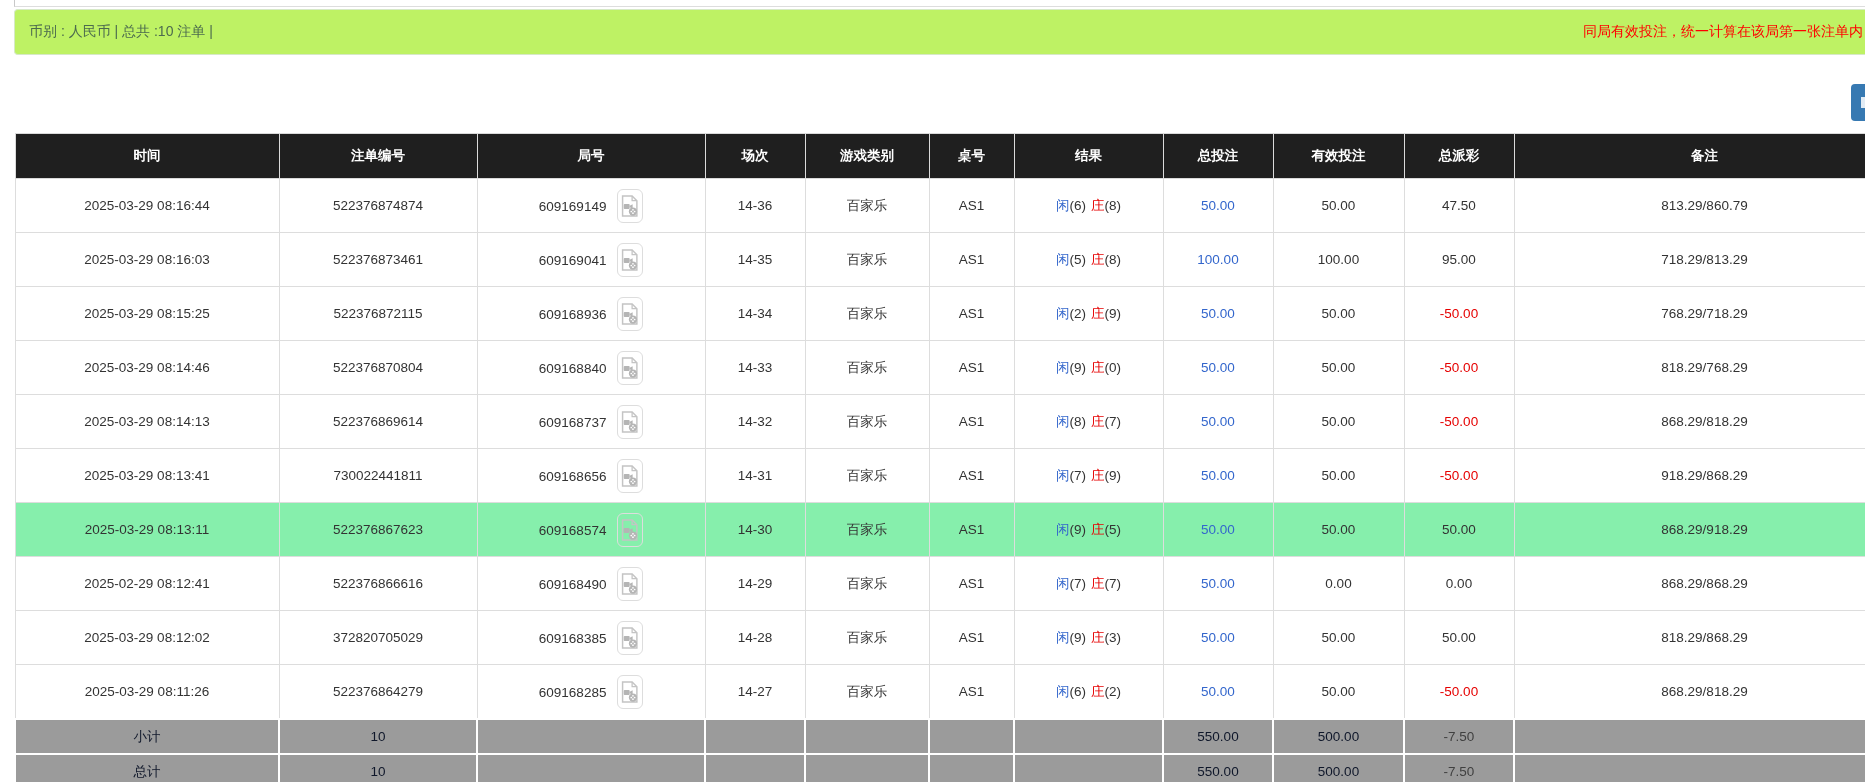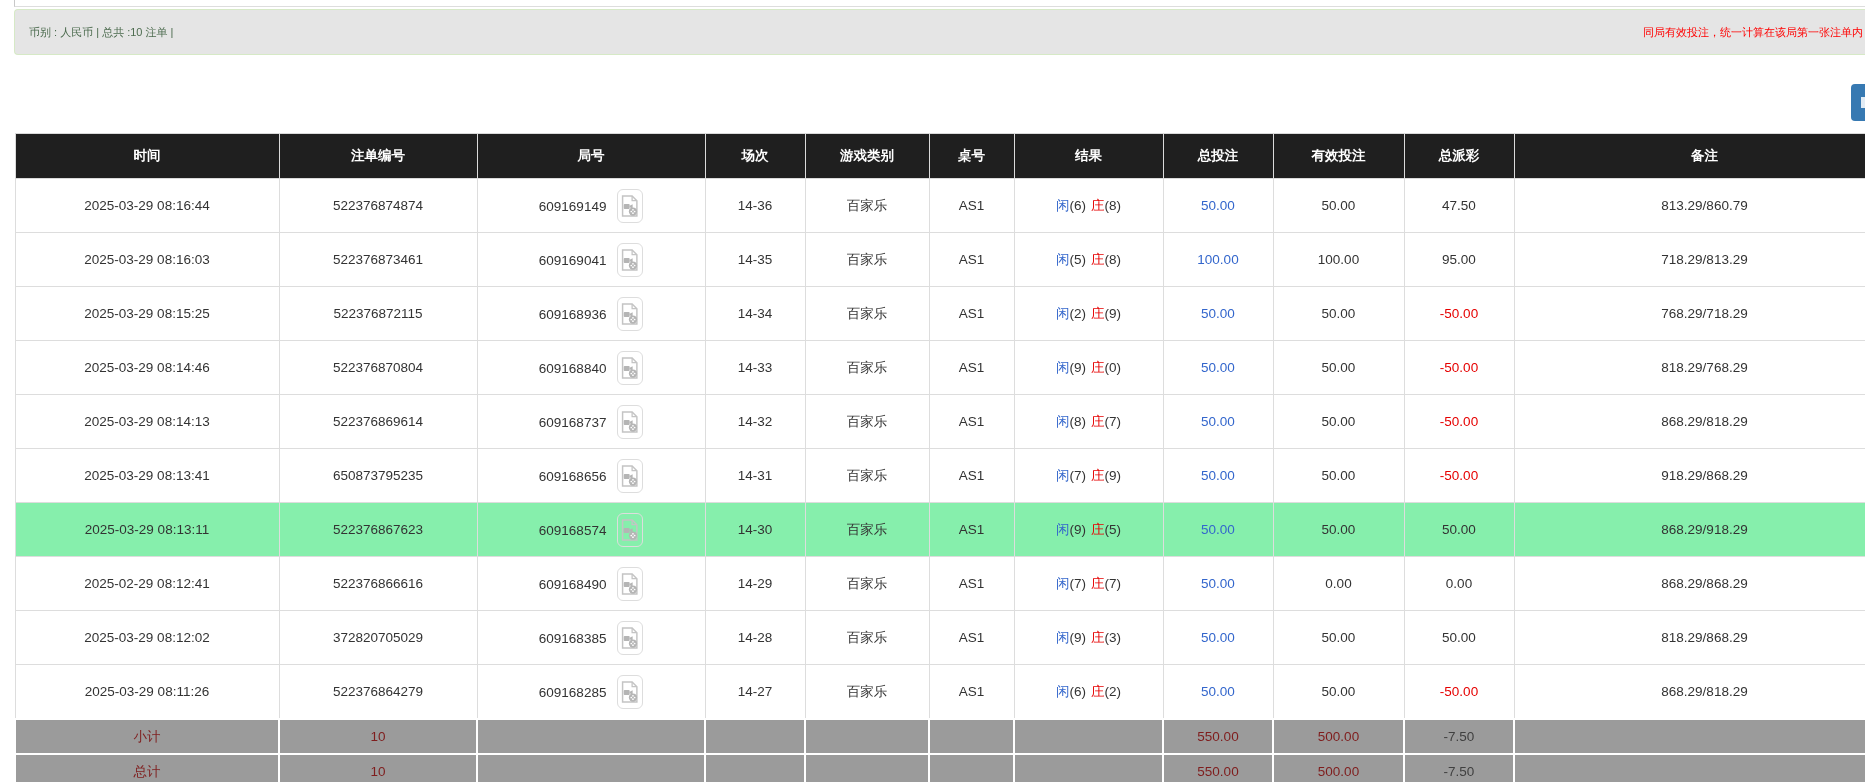"币别 : 人民币 | 总共" .banner { background: #e5e5e5 -> #bef264; font-size: 11px -> 14px }
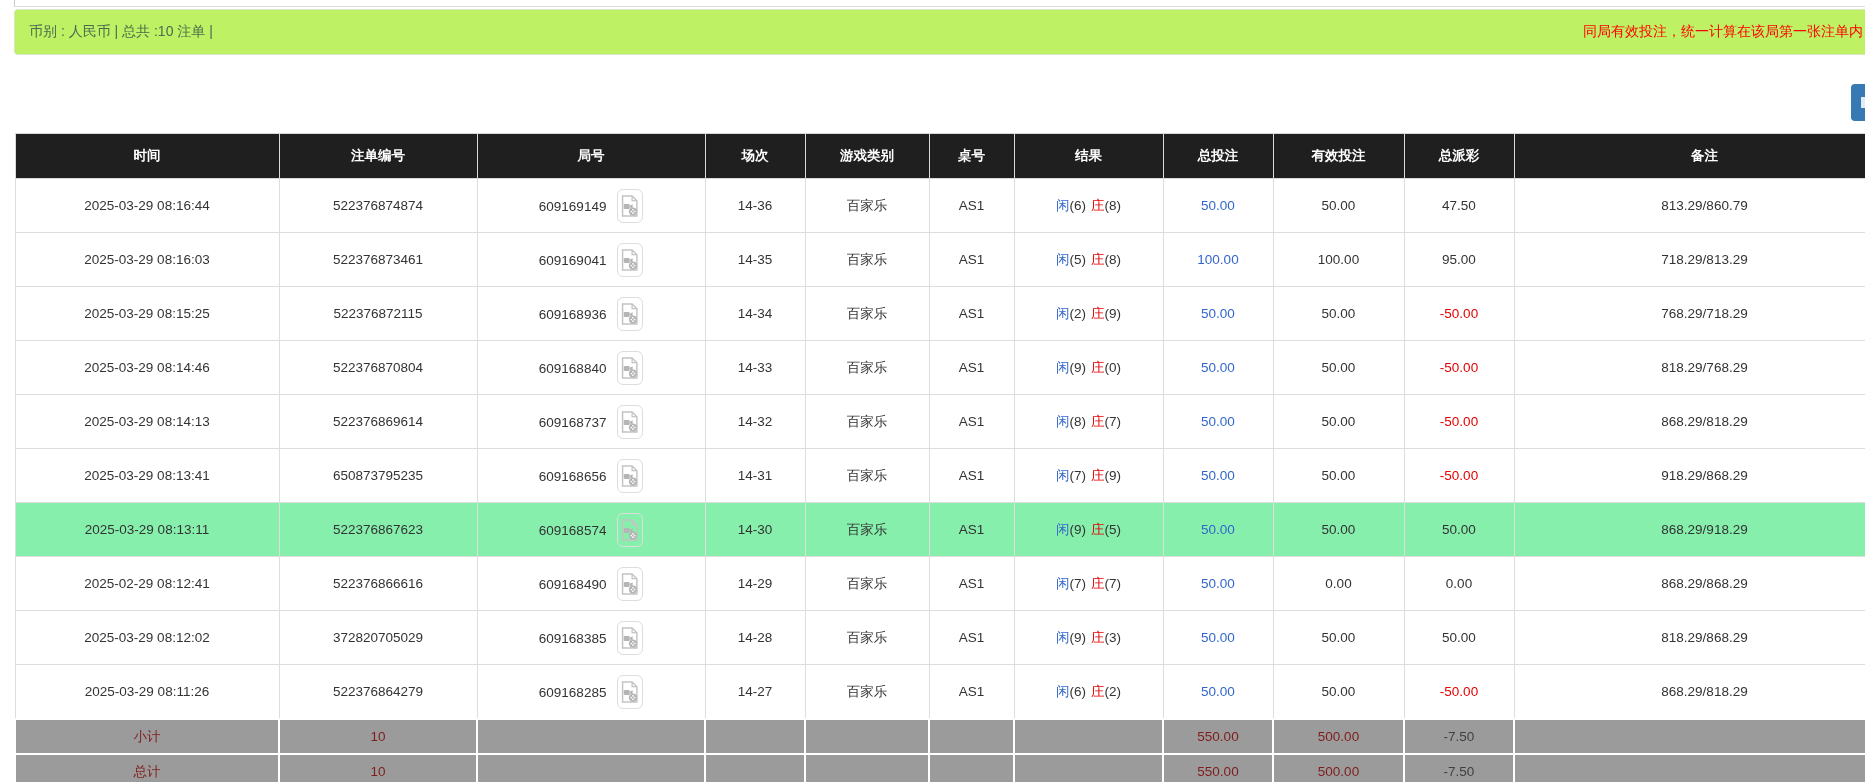"650873795235" td { text: 650873795235 -> 730022441811 }
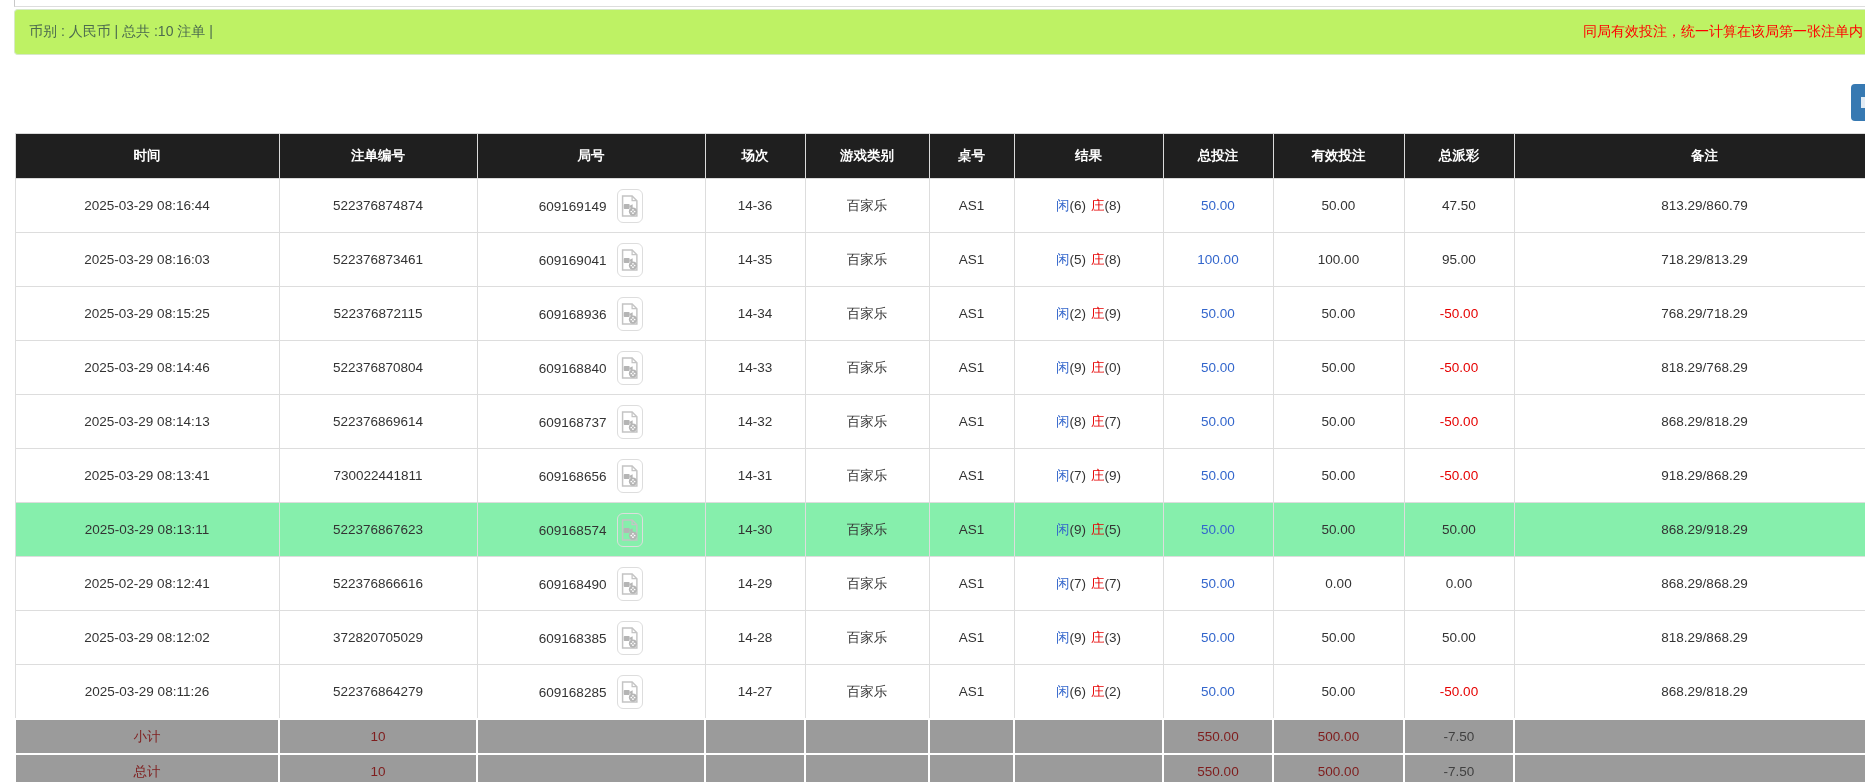"小计" tr.totals td { color: #7f1d1d -> #0f172a }
